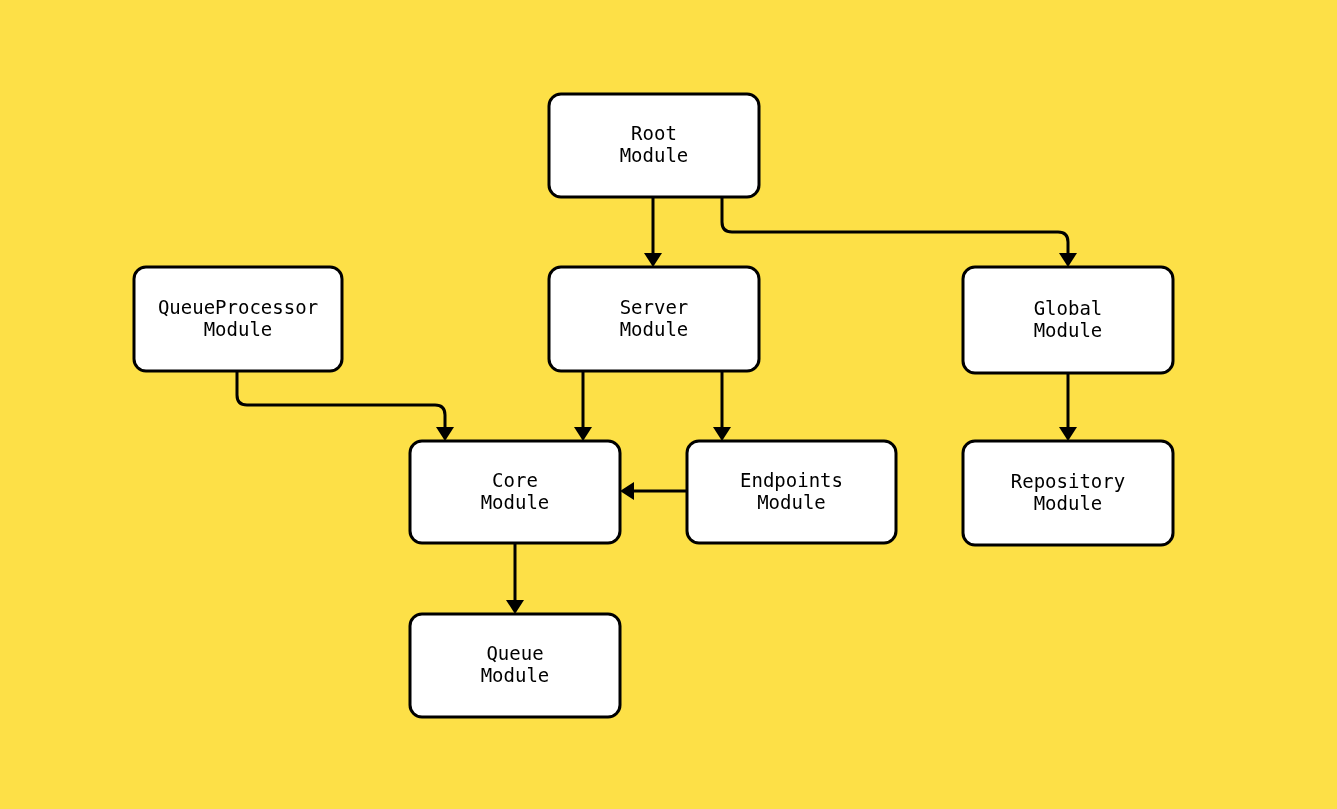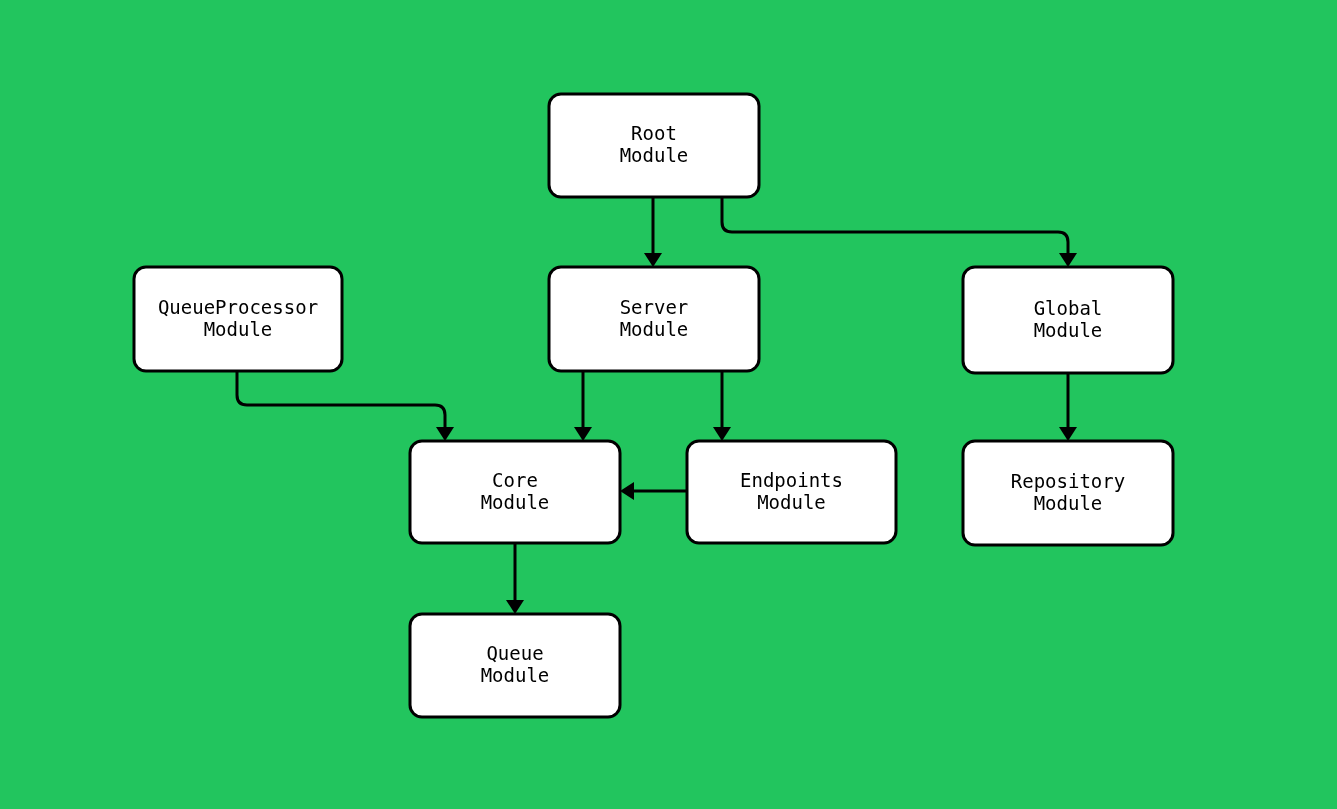"Root" #diagram-root { background: #22c55e -> #fde047 }
